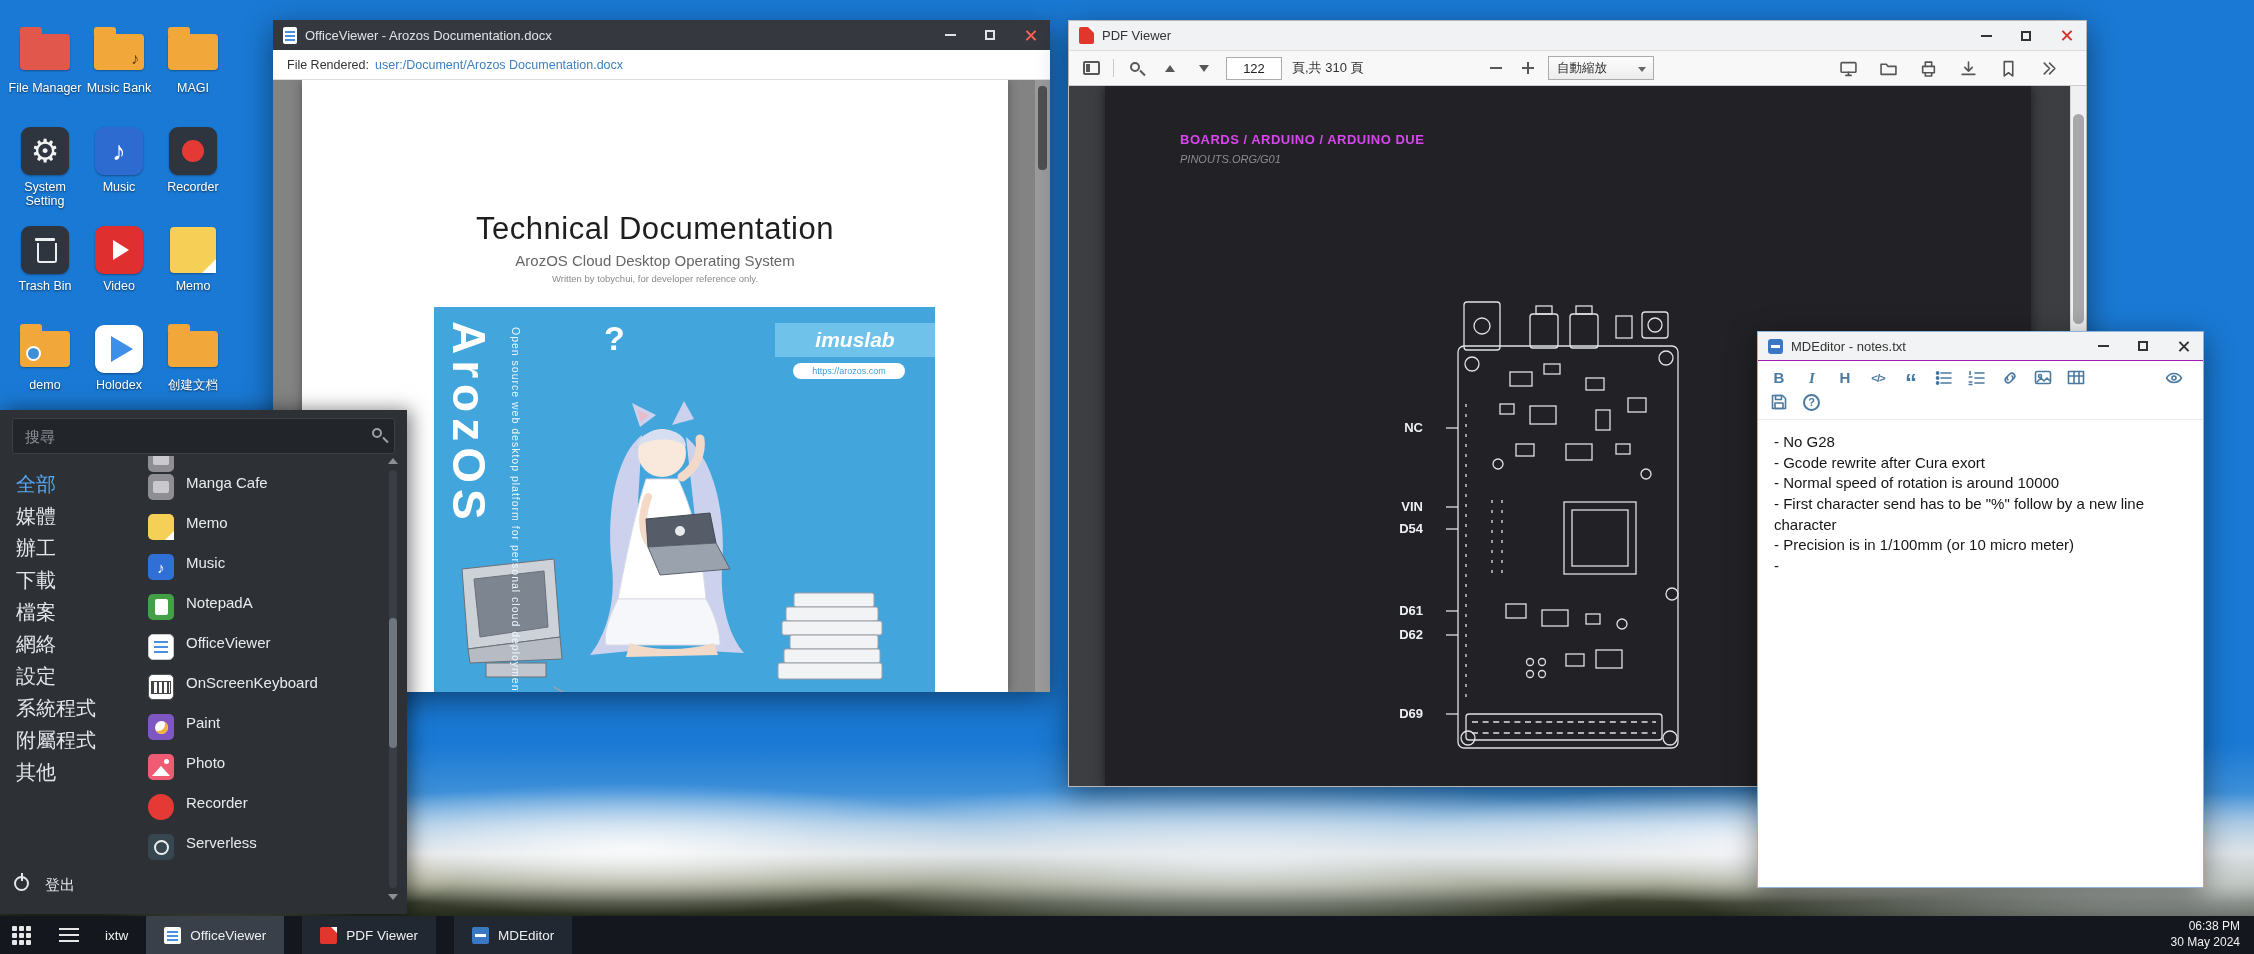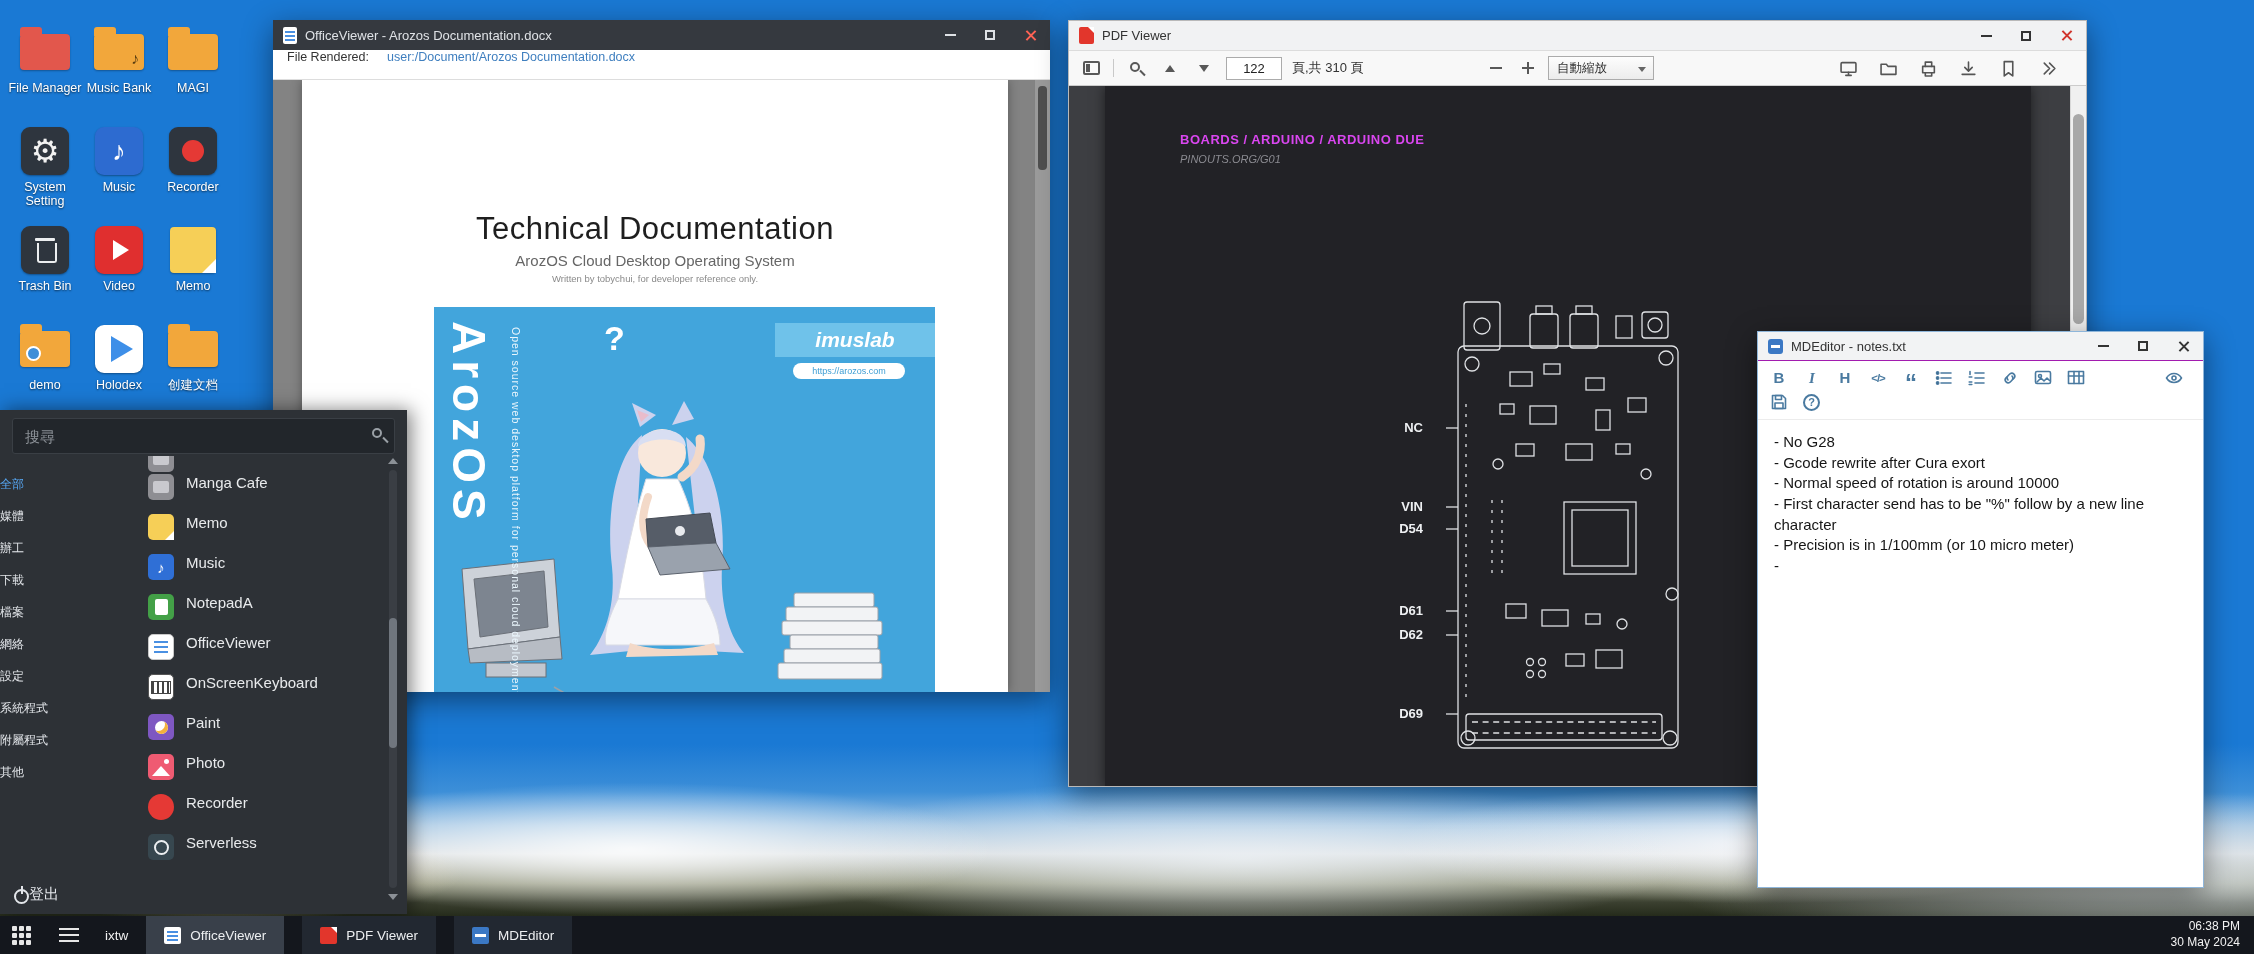"File Rendered:" .filebar { align-items: flex-start -> center; gap: 18px -> 6px }
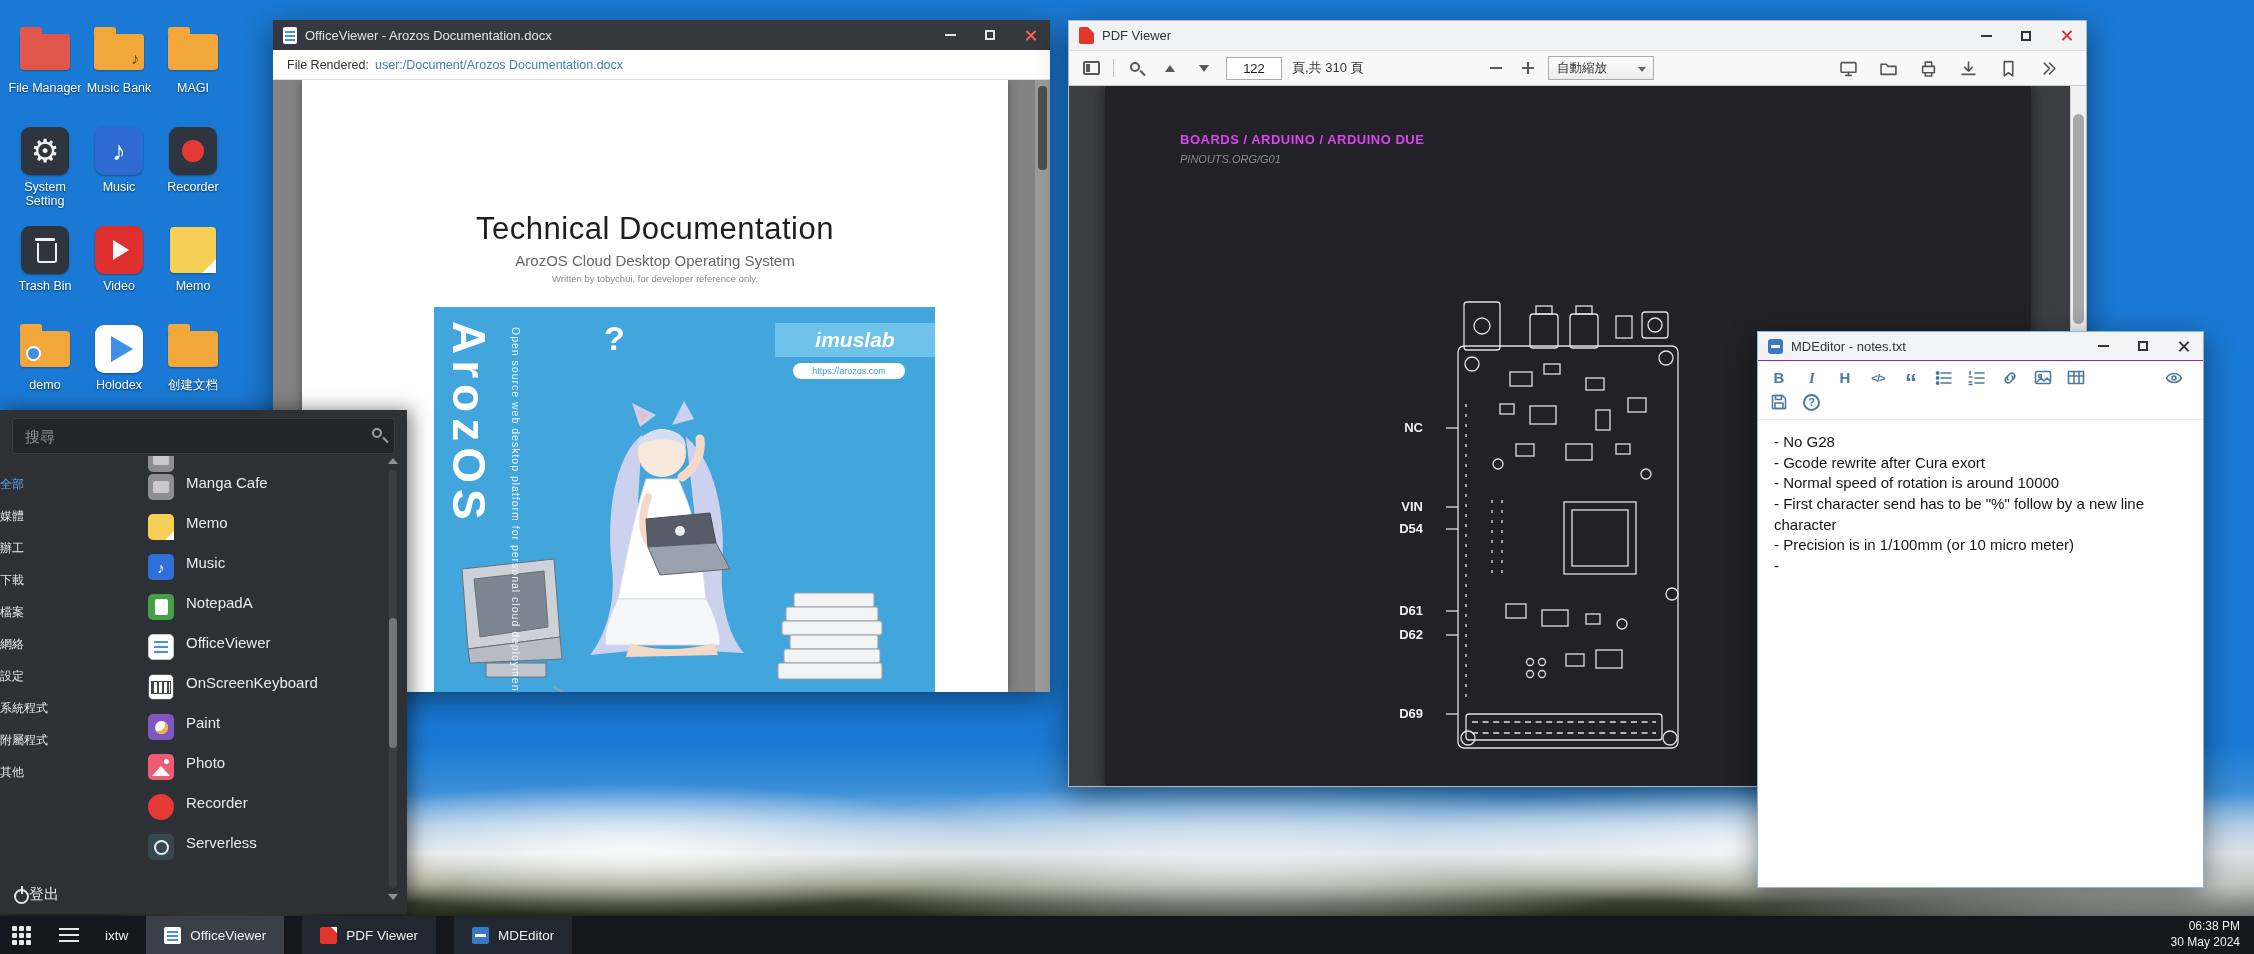"全部" .cat { font-size: 12px -> 20px; padding-left: none -> 16px }
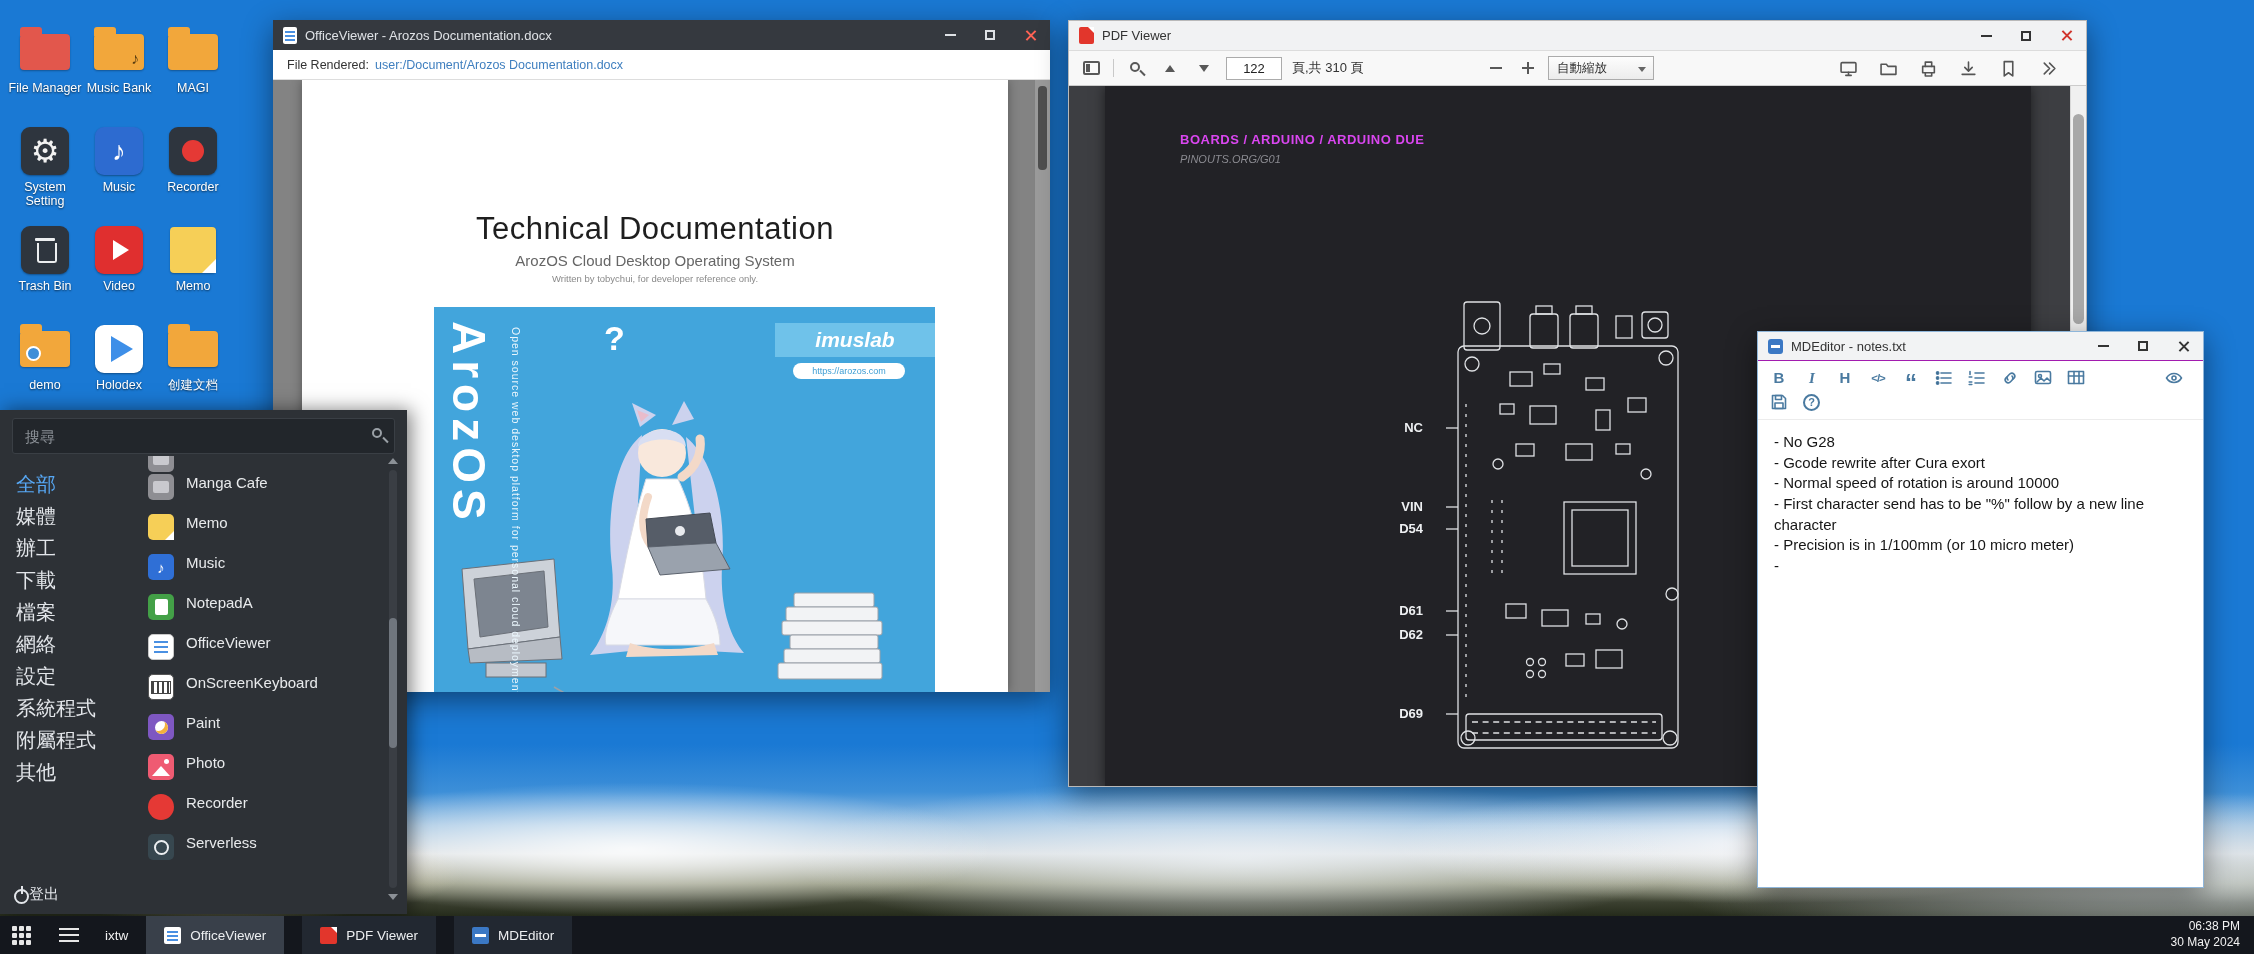"登出" .logout { align-items: flex-end -> flex-start; bottom: 10px -> 19px; gap: 0 -> 16px }
